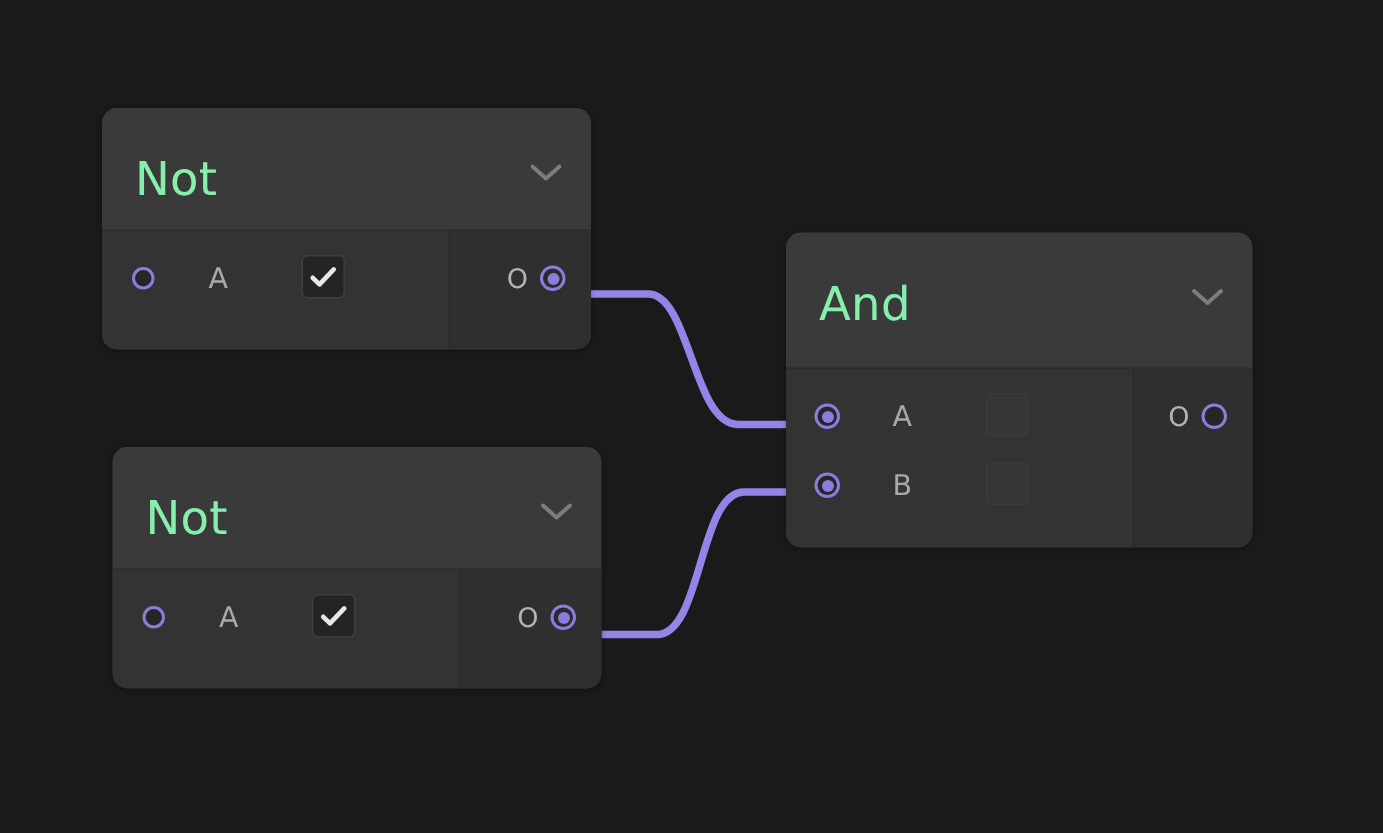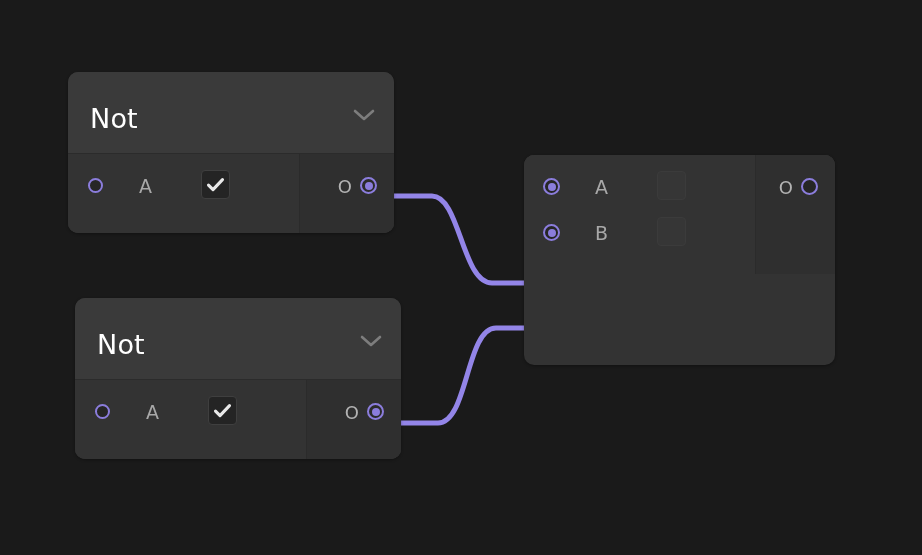"Not" .node-title { color: #ffffff -> #86efac; font-size: 27px -> 31px }
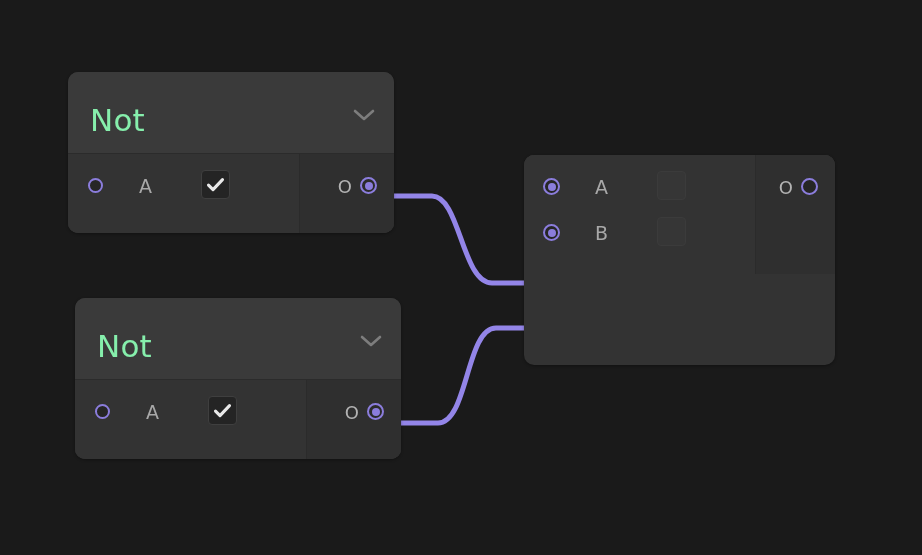"And" div.node-header { html: none -> <div> <div>And</div> <span><svg> <path></path> </svg></span> </div> }
